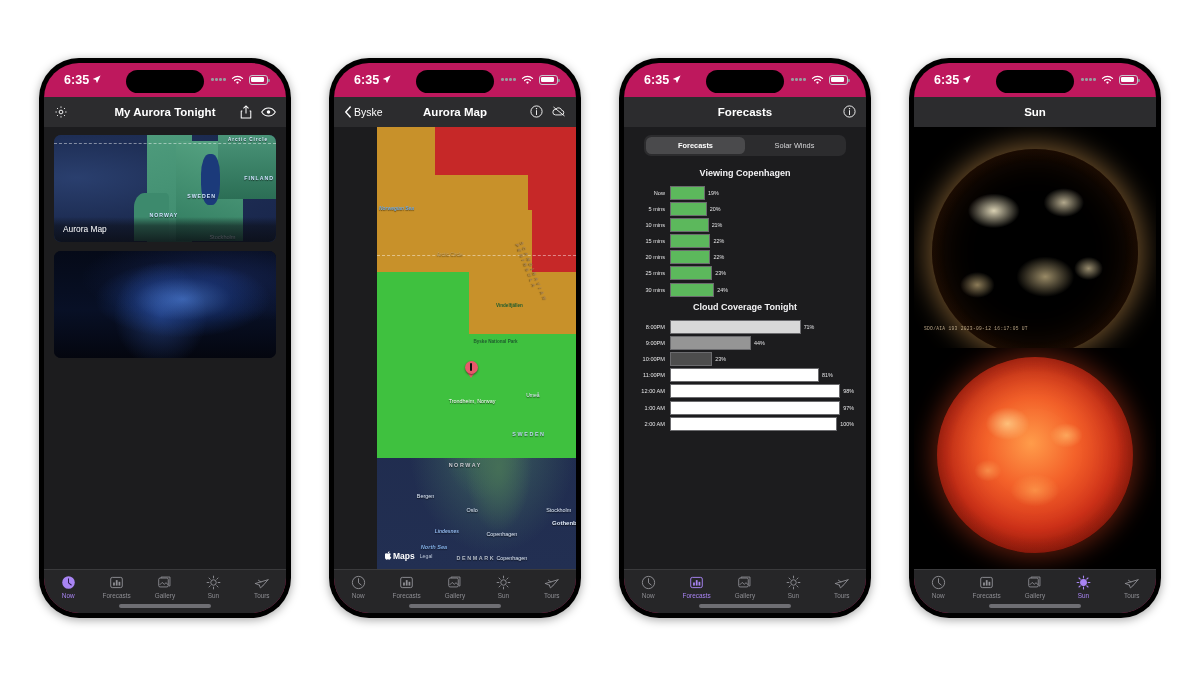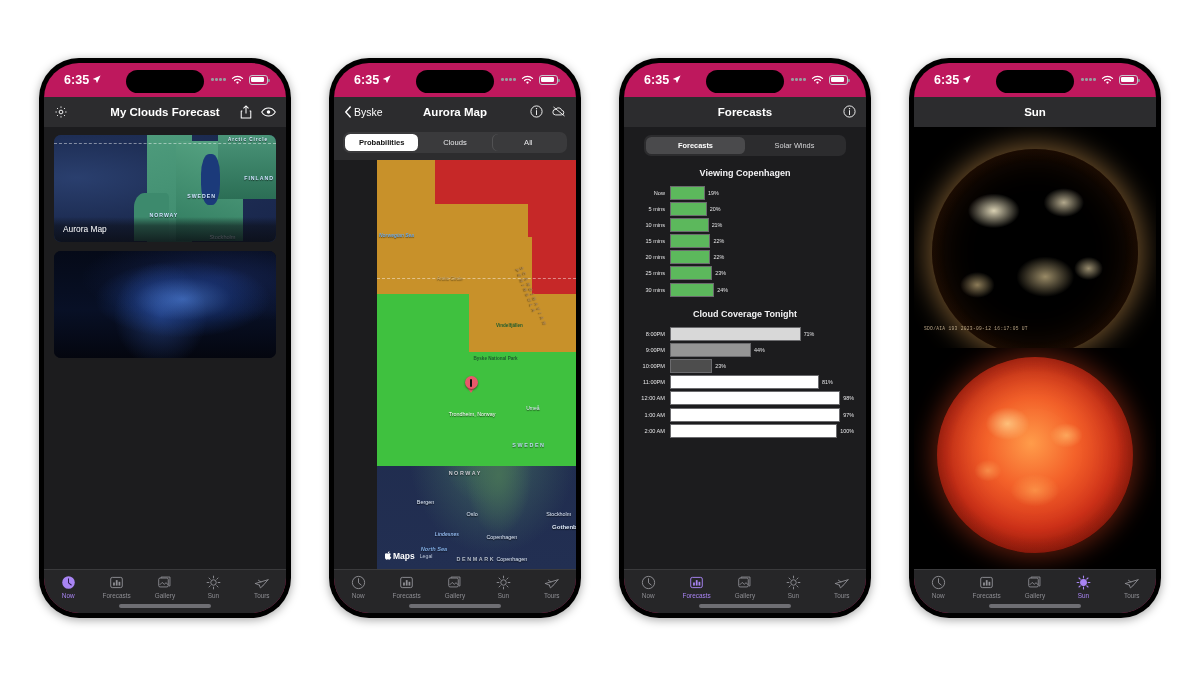"My Clouds Forecast" div.nav-title { text: Clouds Forecast -> Aurora Tonight }
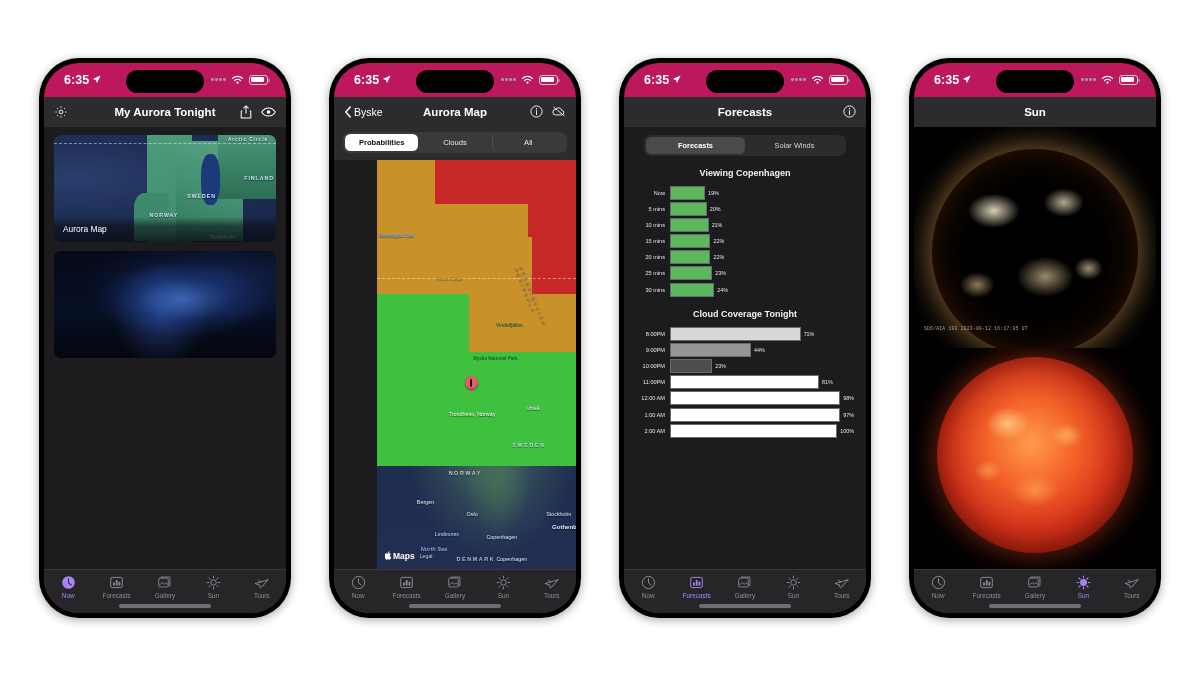"Probabilities" div.segwrap { html: <div> <div> <div>Probabilities</div> <div>Clouds</div> <div>All</div> </div> </div> -> none }
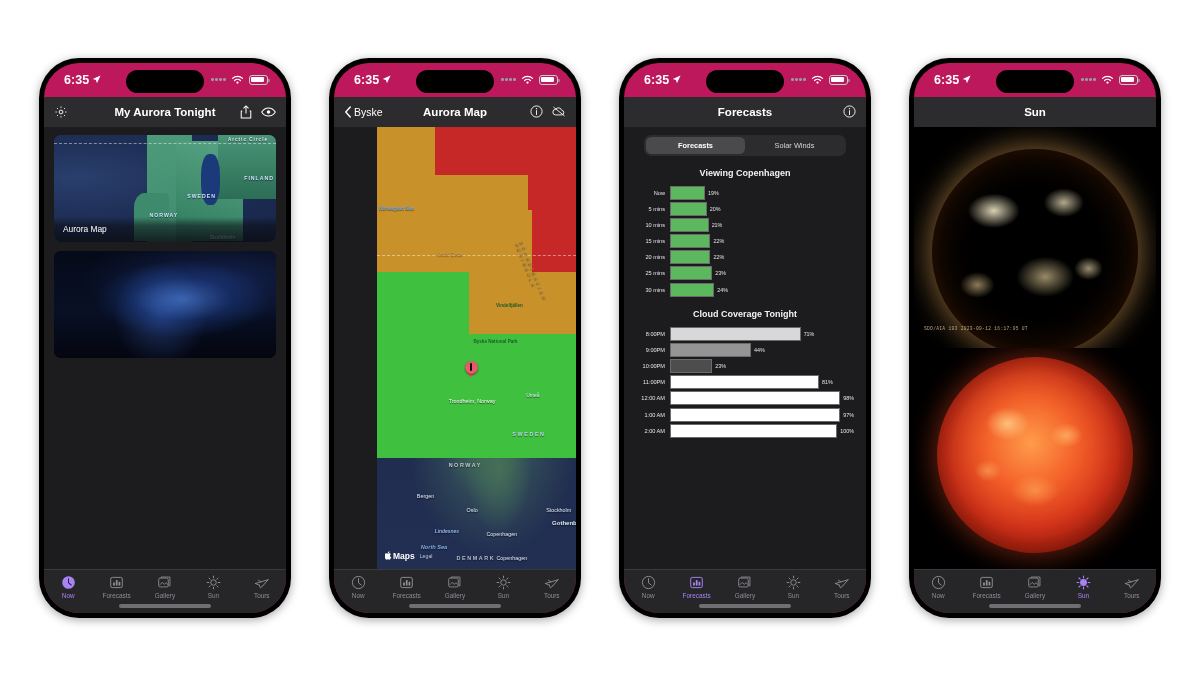"Cloud Coverage Tonight" .sec { margin-top: 12px -> 5px }
